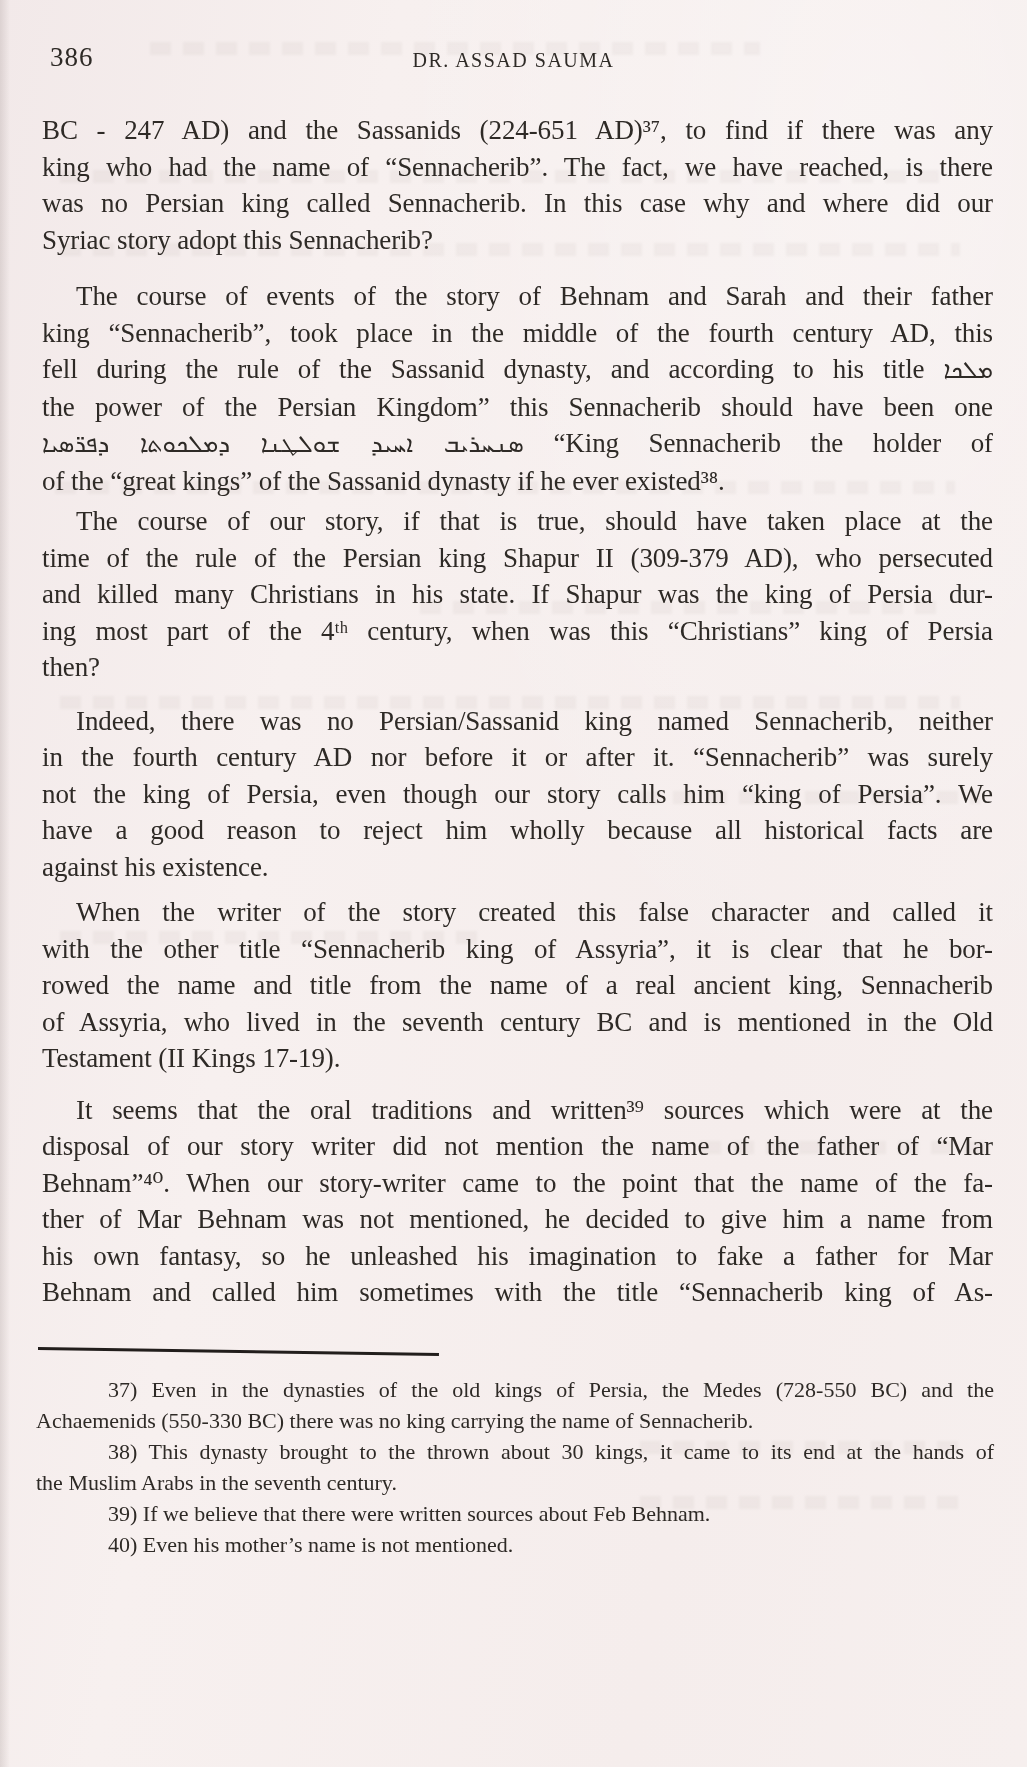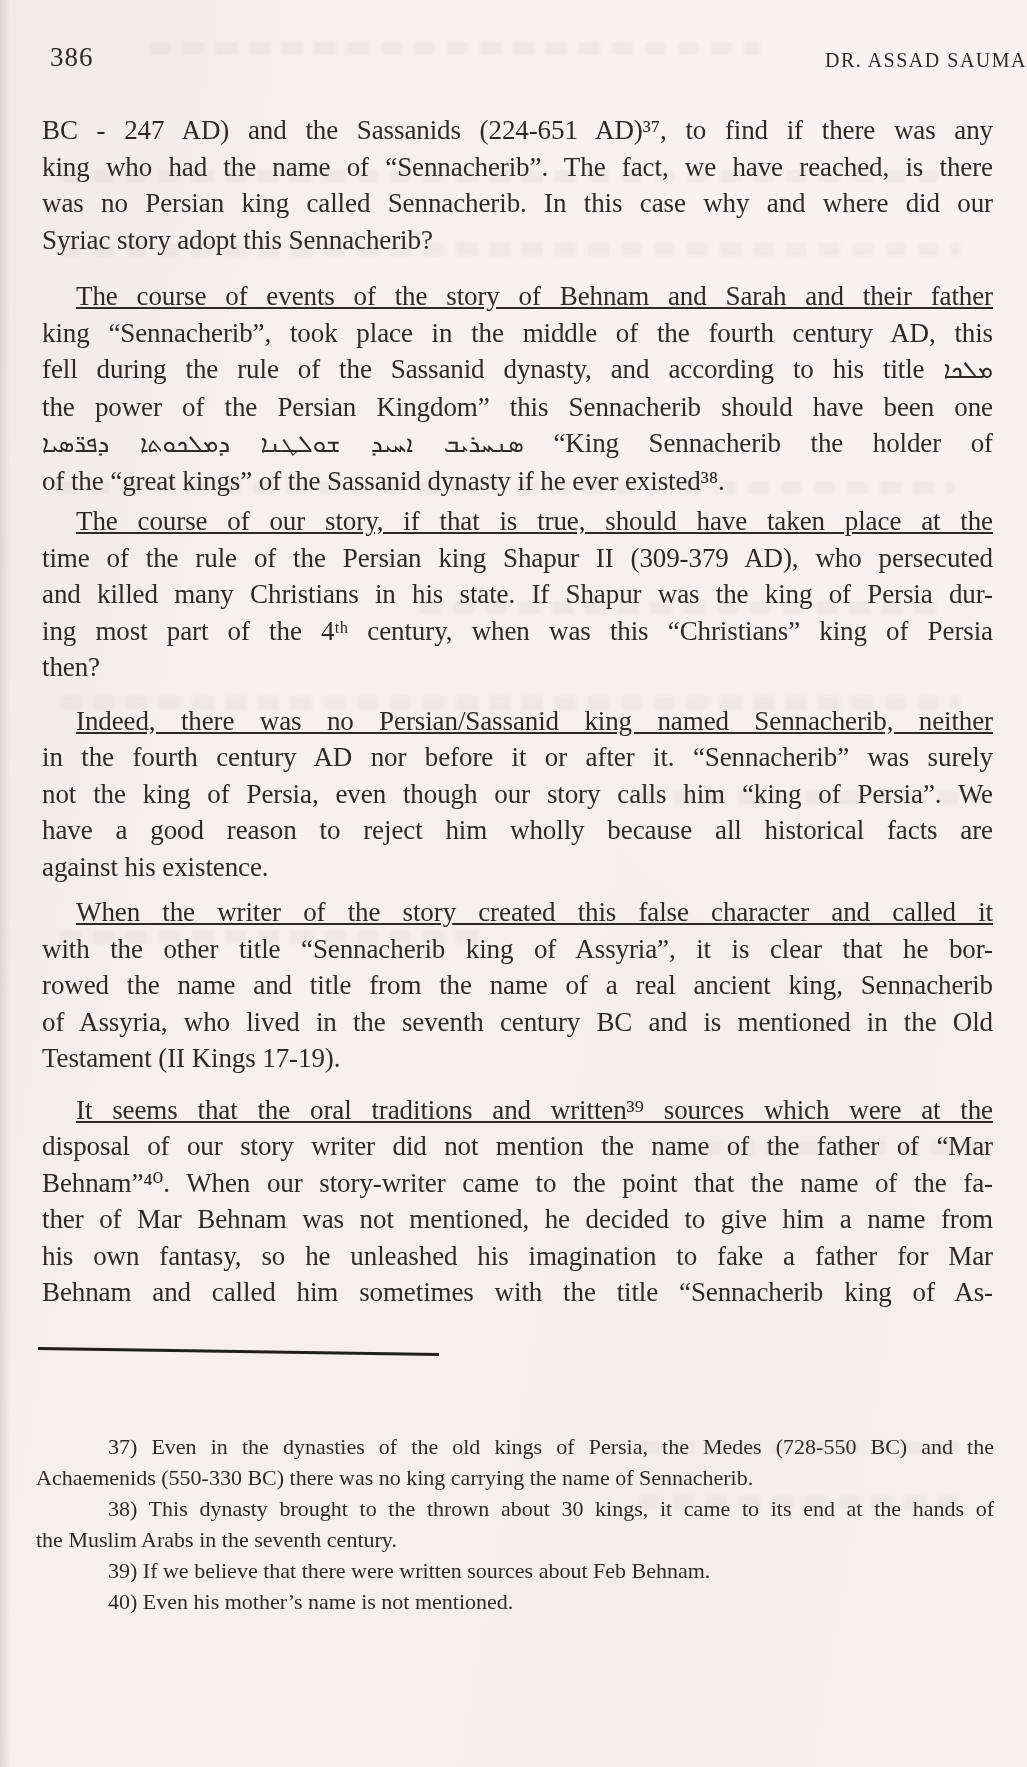"DR. ASSAD SAUMA" .hdr-title { text-align: right -> center }
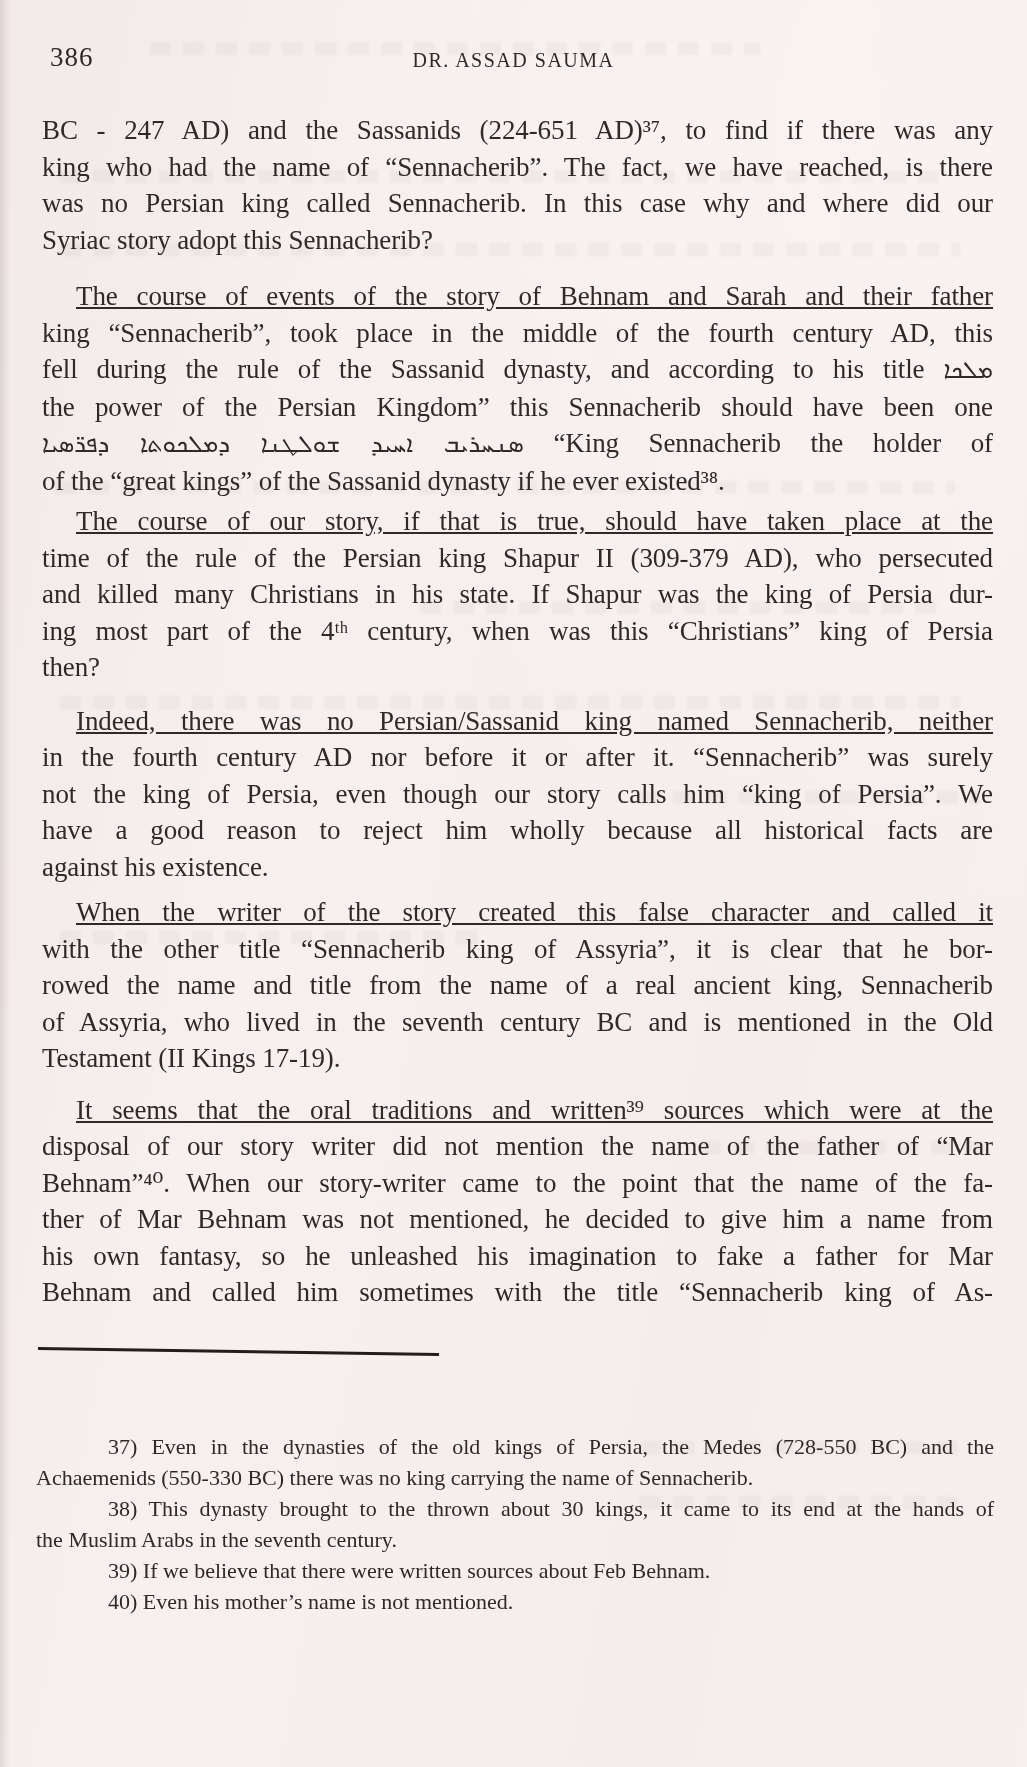"The course of events of" .ind .ln:first-child { text-decoration: underline -> none }
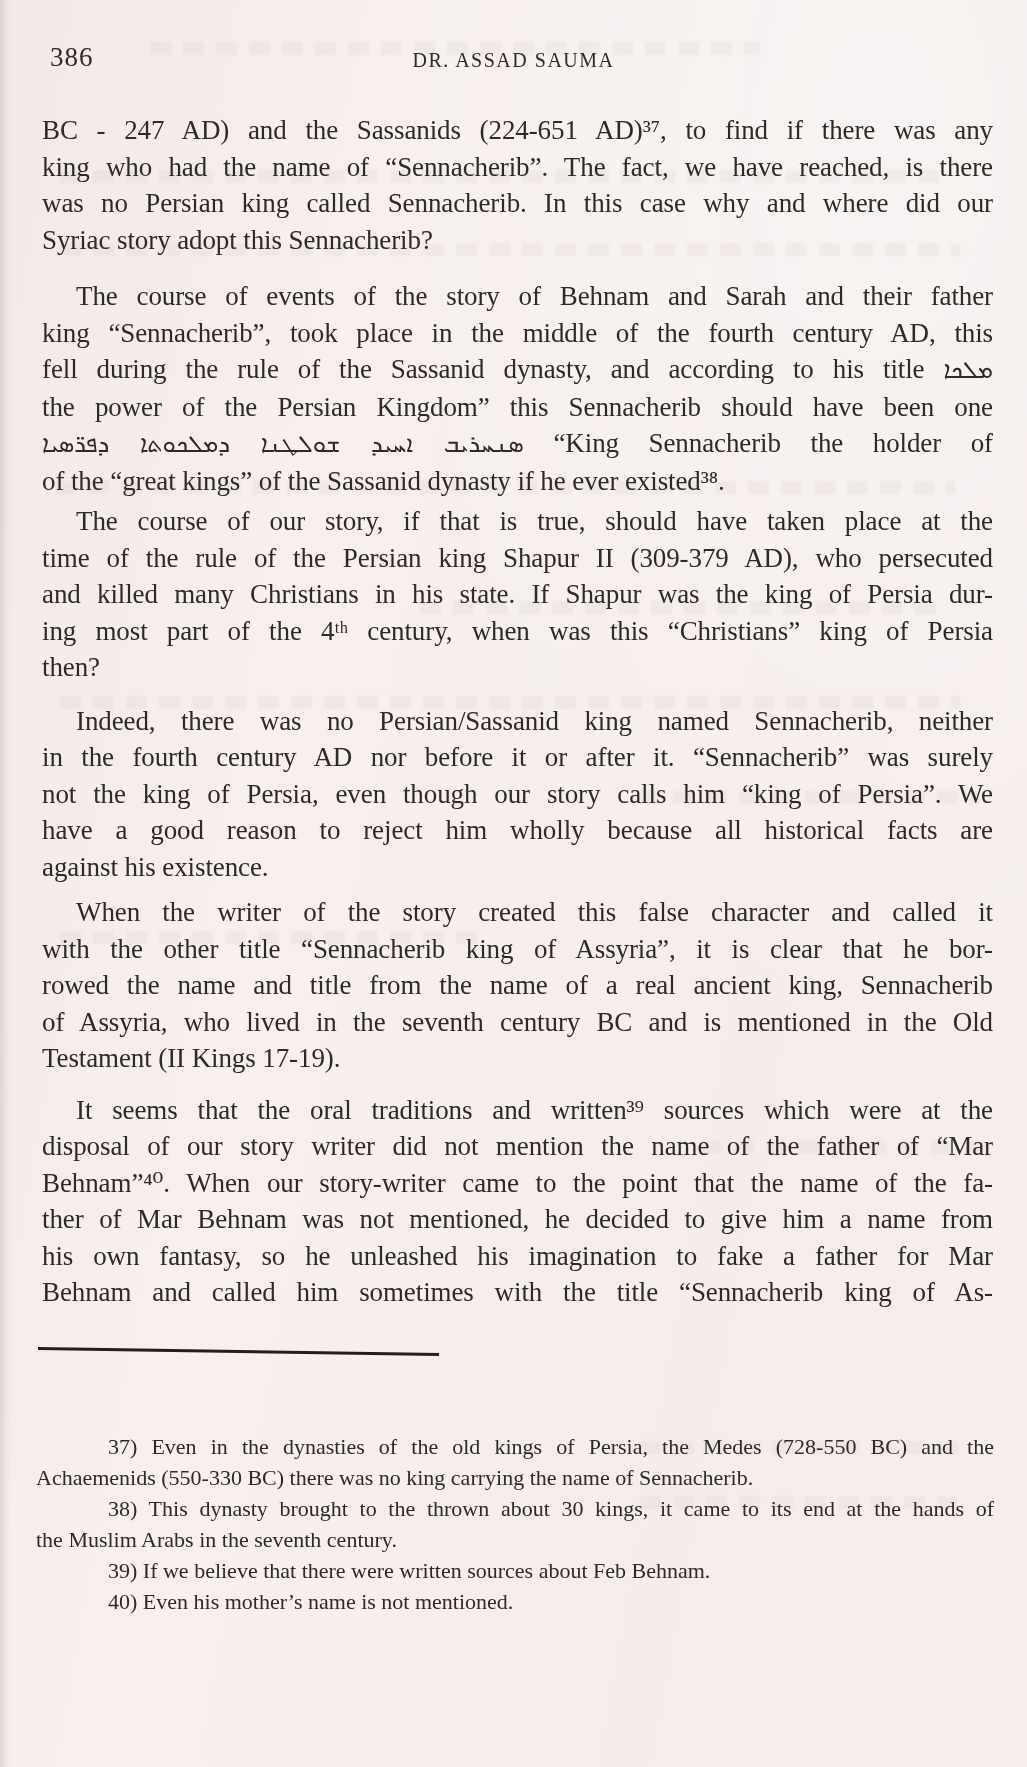"37) Even in the dynasties" .footnotes { top: 1431px -> 1374px }
